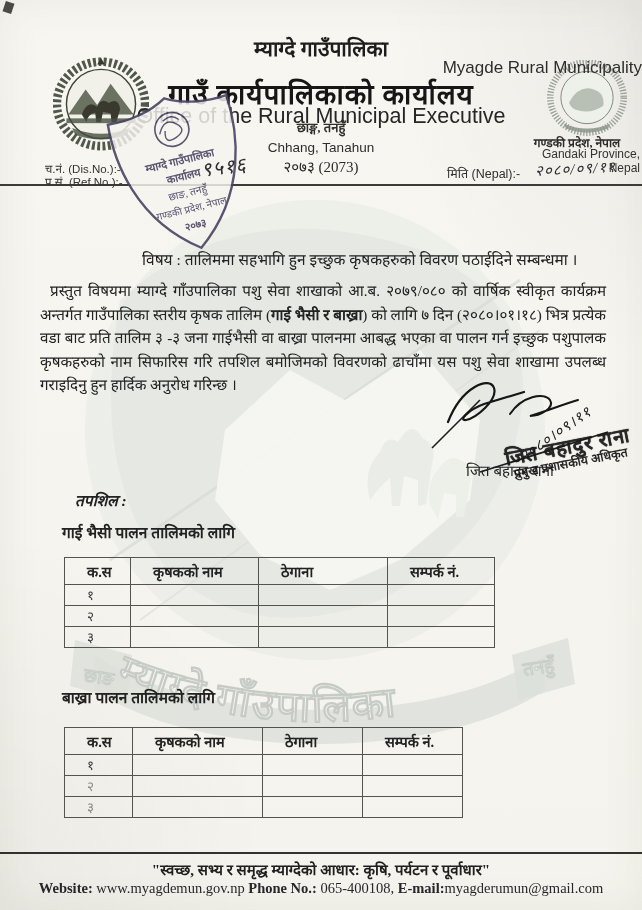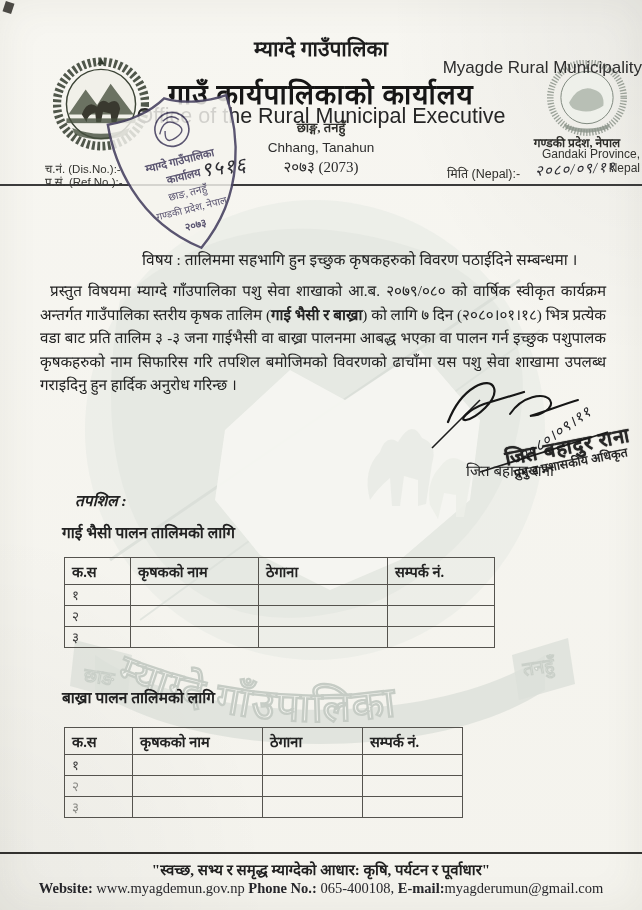"क.स" table.t th,table.t td { padding: 1px 7px -> 1px 22px }
